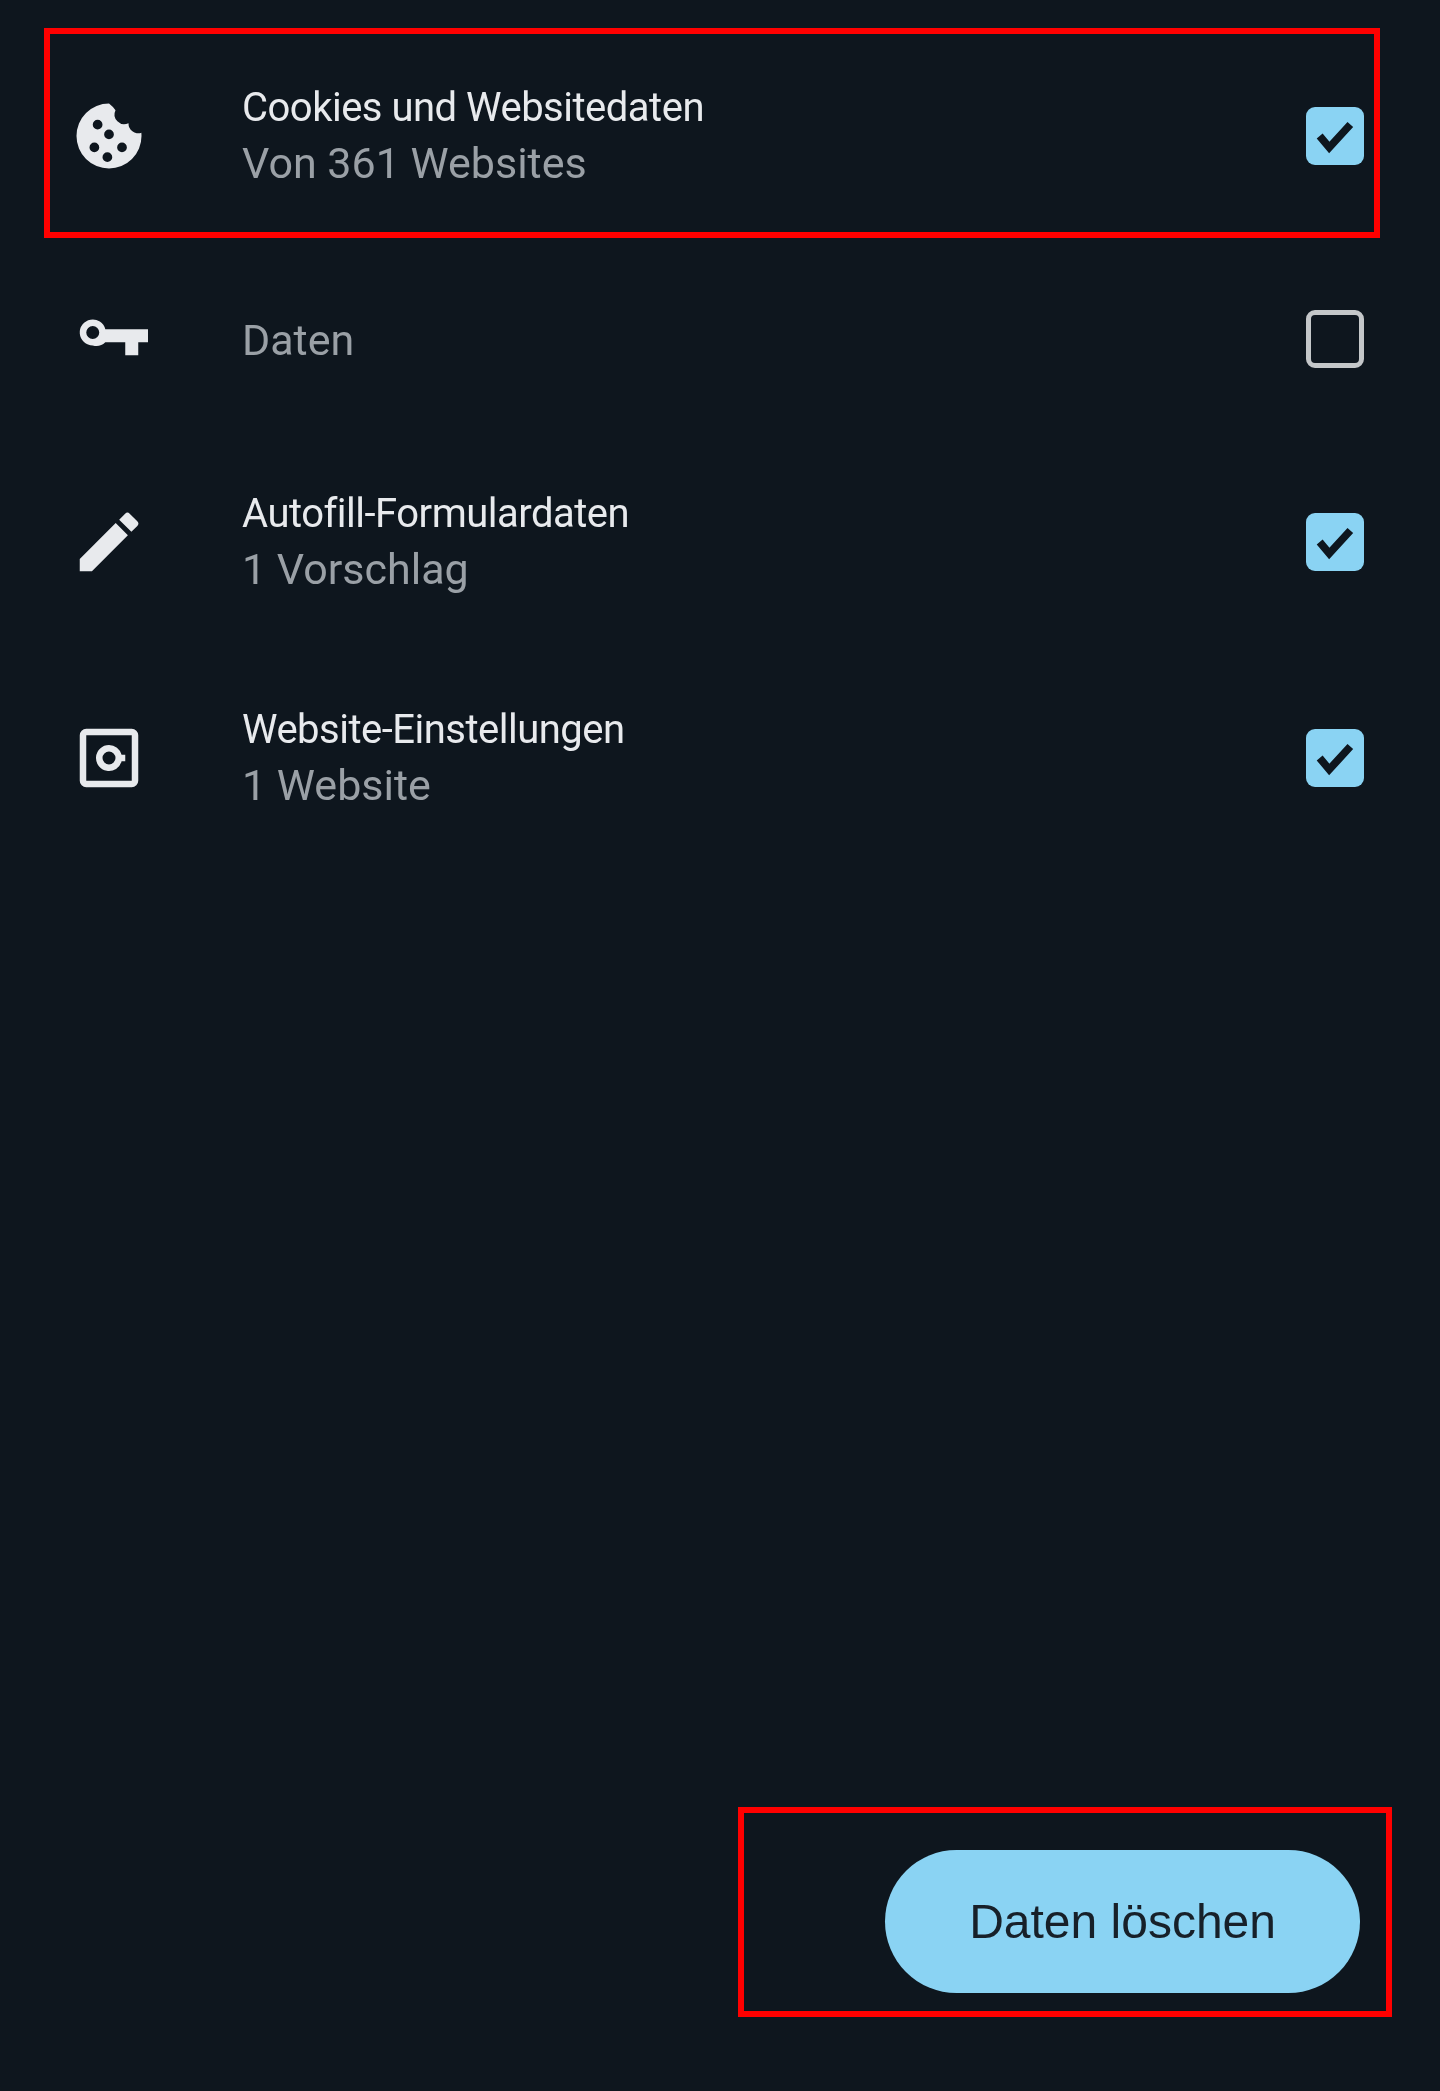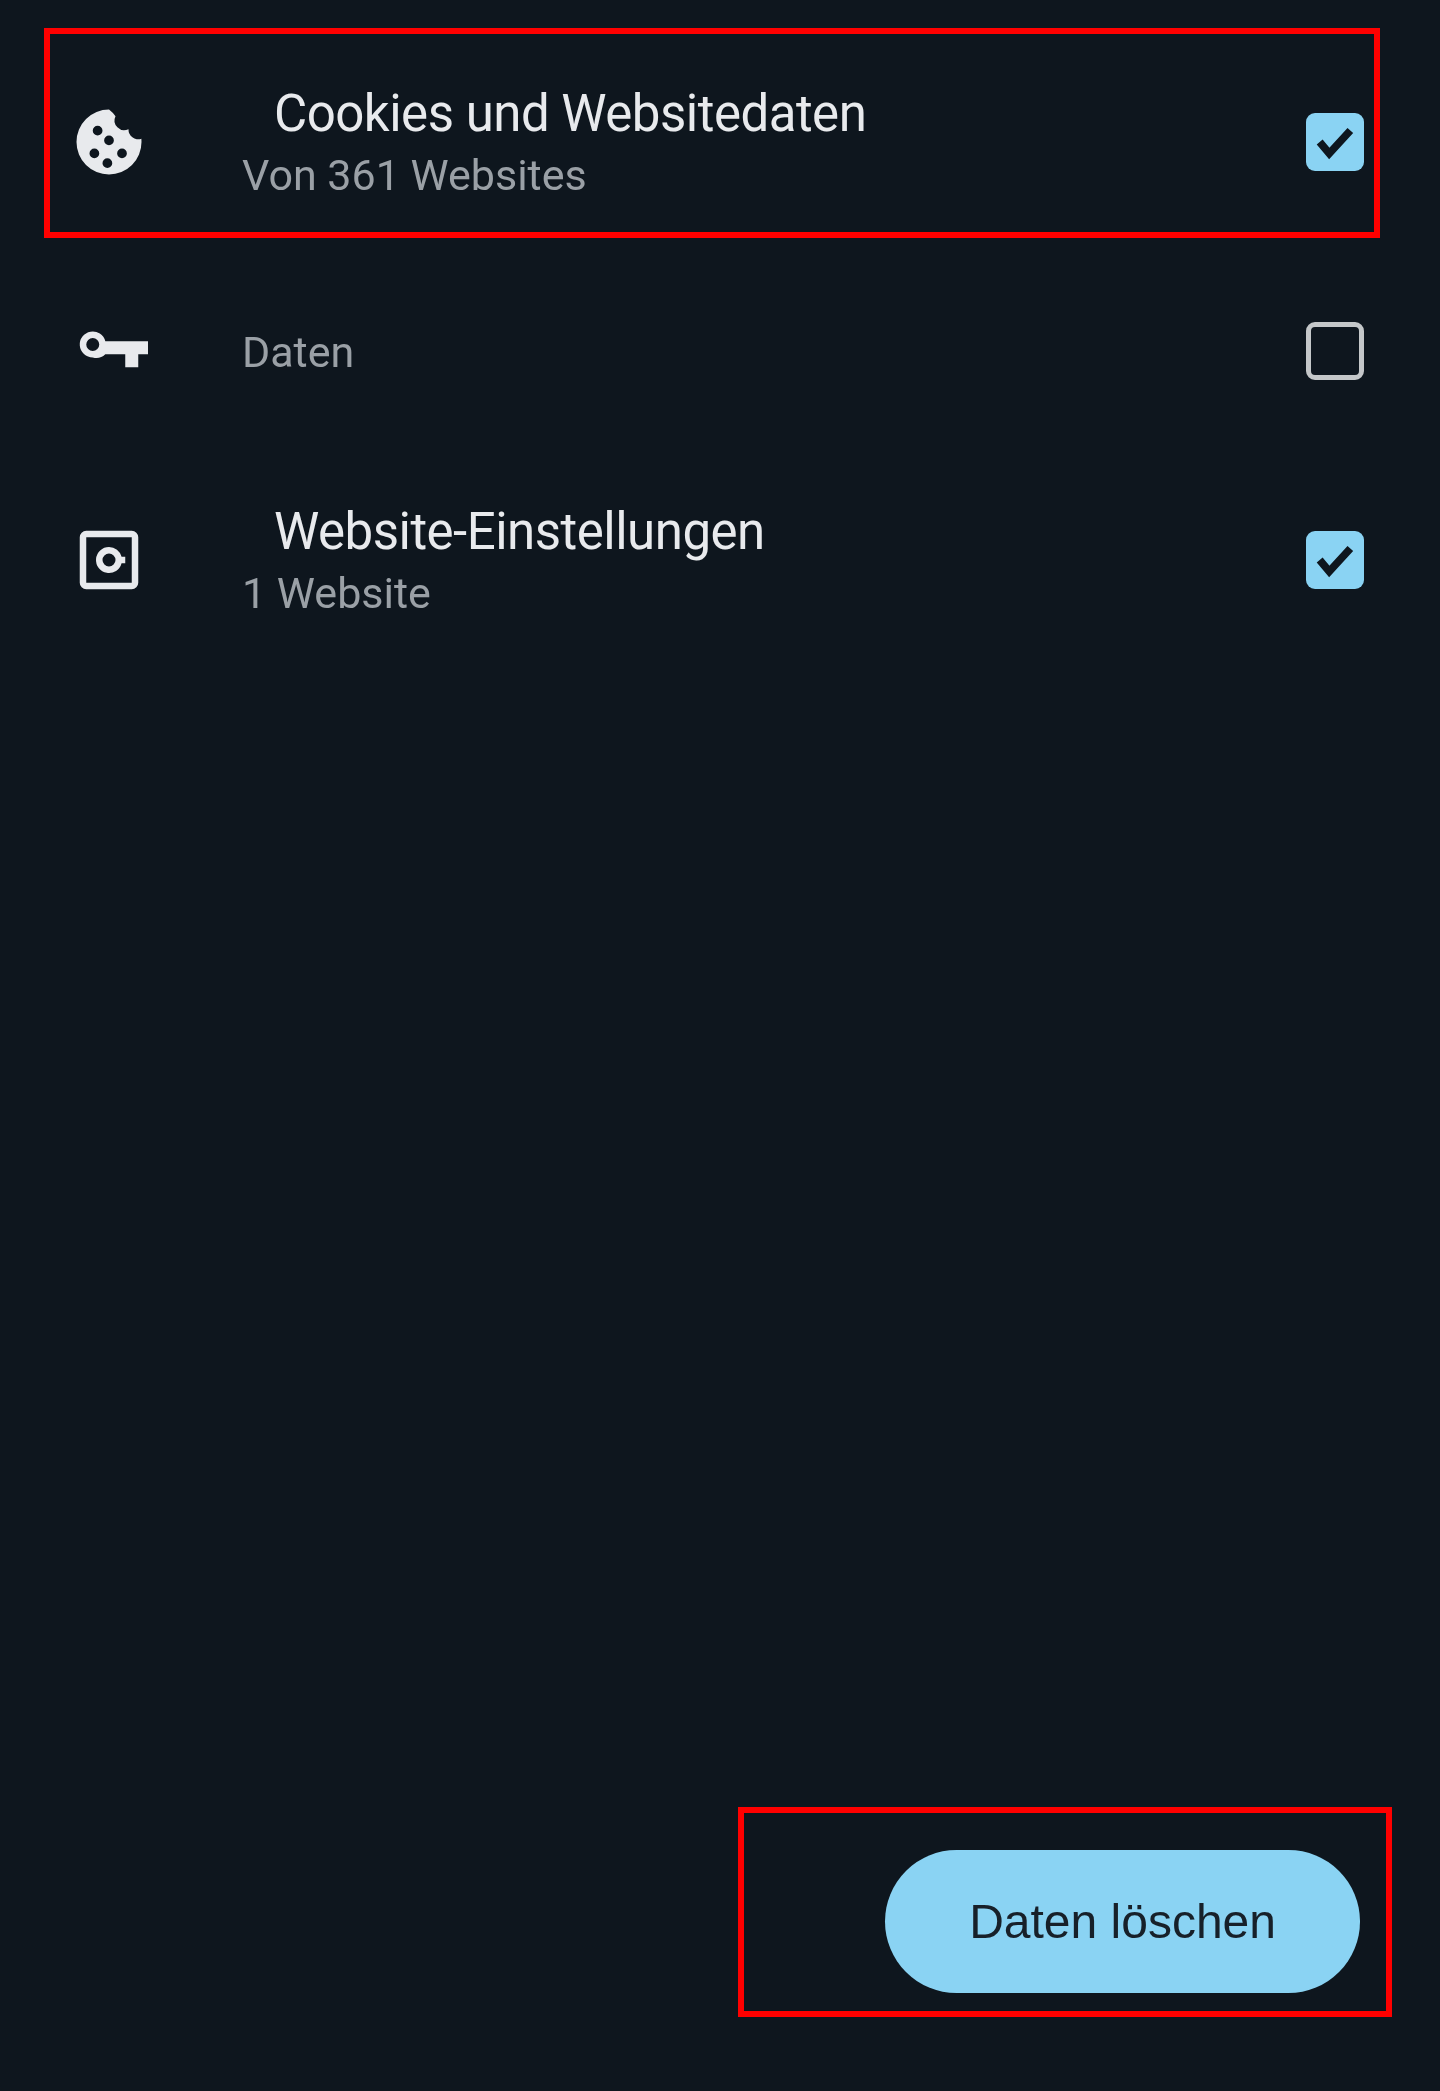"Cookies und Websitedaten" .title { font-size: 51px -> 40px; margin-left: 32px -> none }
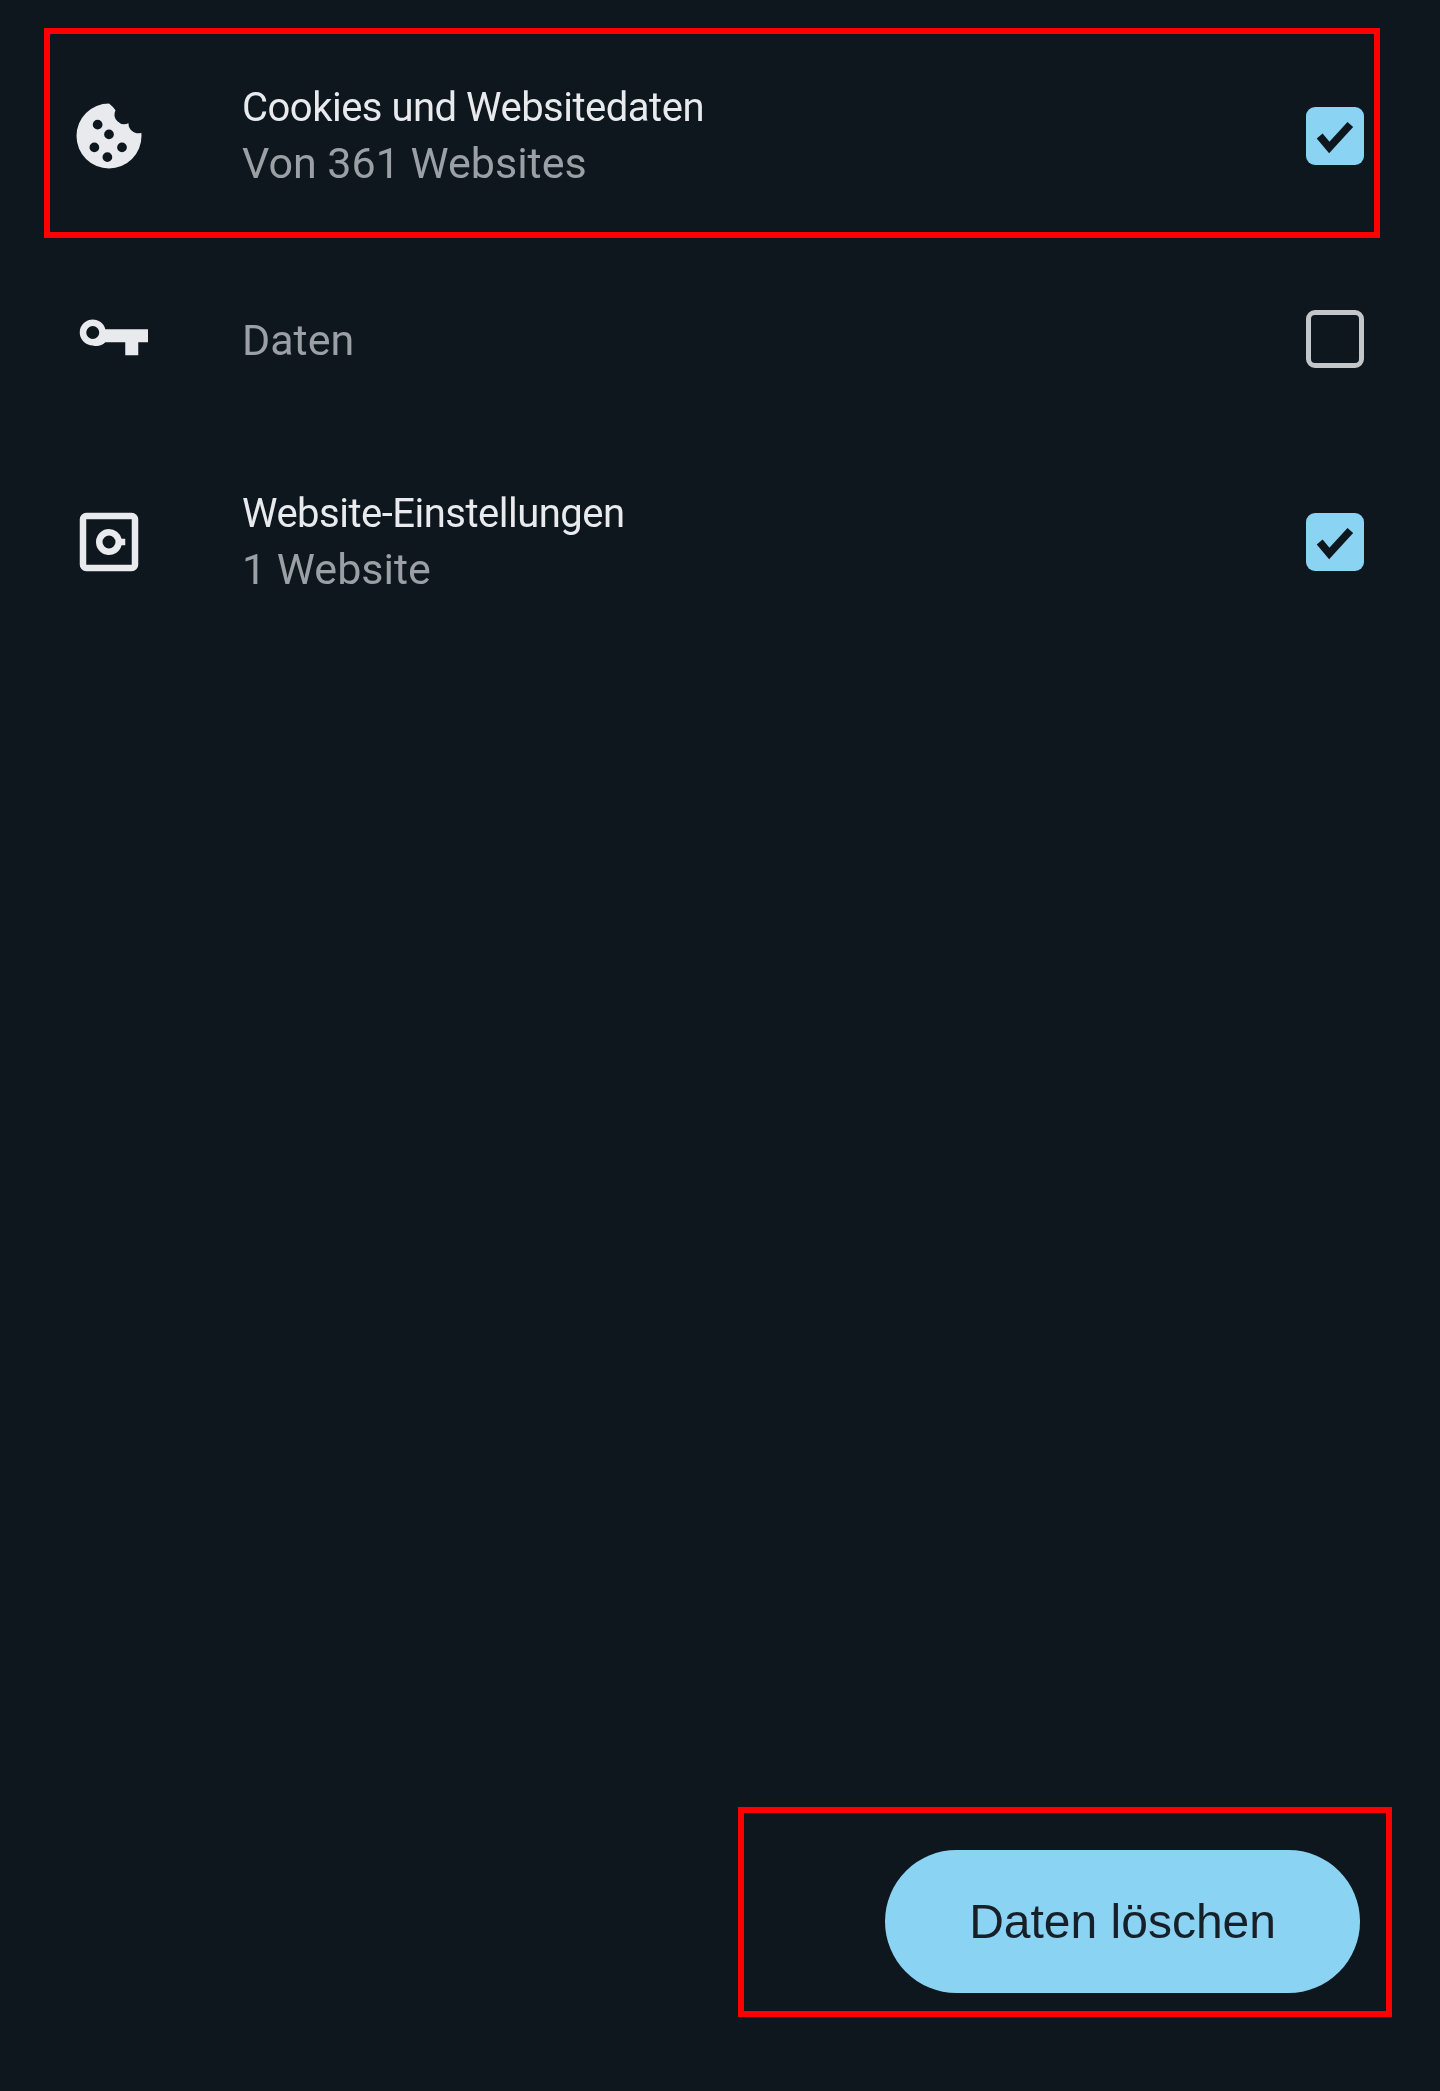"Autofill-Formulardaten" div.item { html: none -> <div> <div> <svg> <path></path> </svg> </div> <div> <div>Autofill-Formulardaten</div> <div>1 Vorschlag</div> </div> <div> <div> <svg> <polyline></polyline> </svg> </div> </div> </div> }
